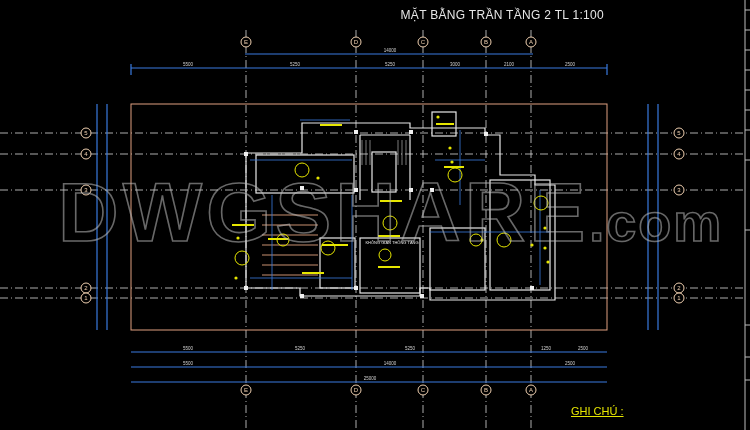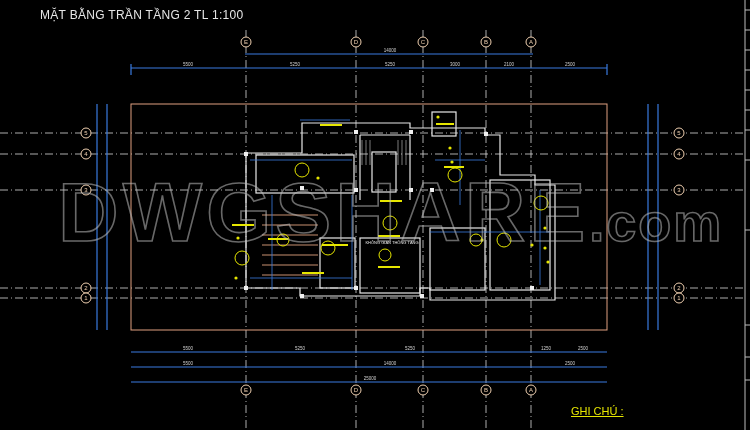"MẶT BẰNG TRẦN TẦNG 2" .title { margin-left: 40px -> none; text-align: left -> right }
